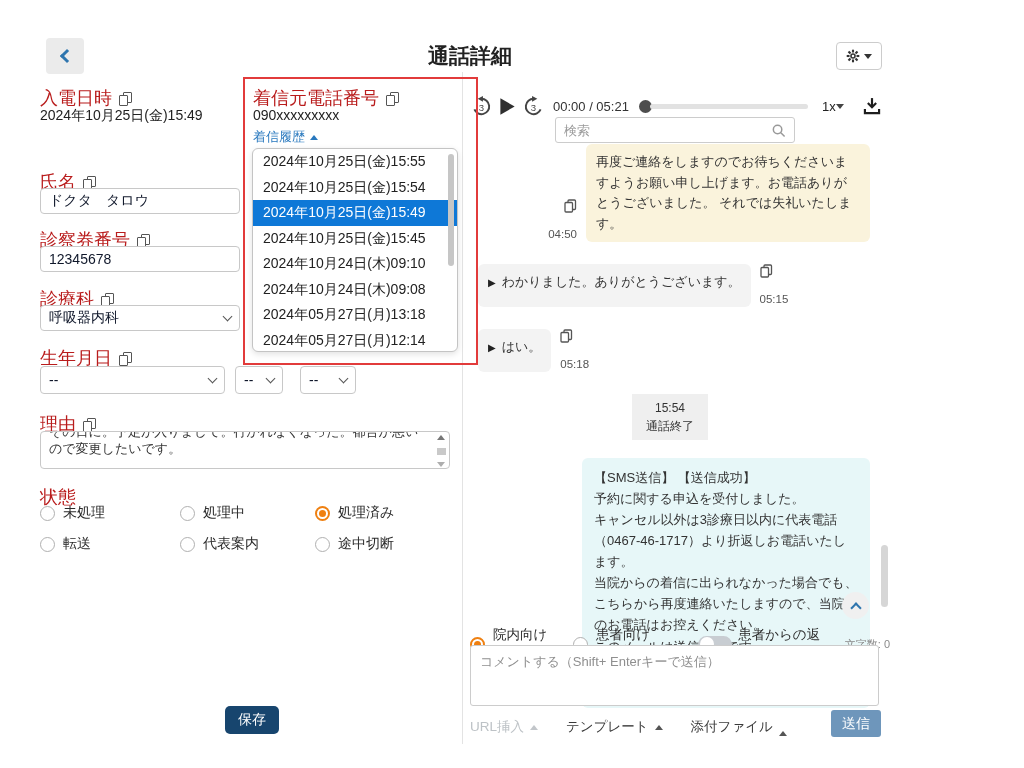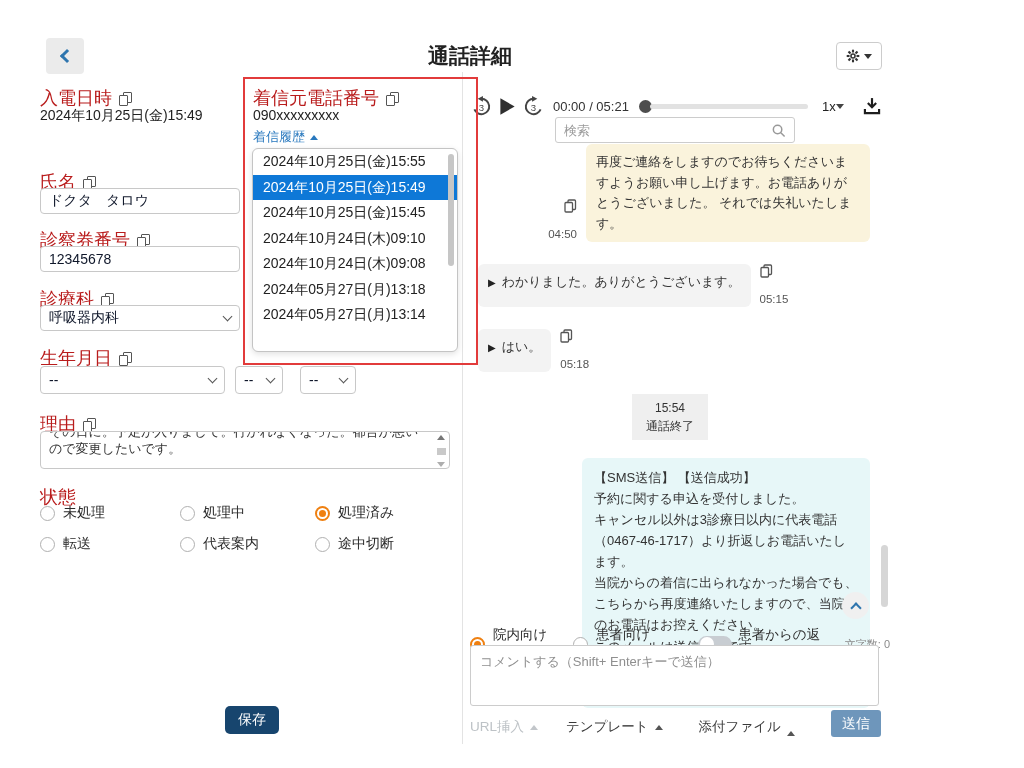"2024年10月25日(金)15:54" div.hist-item { html: none -> <div>2024年10月25日(金)15:54</div> }
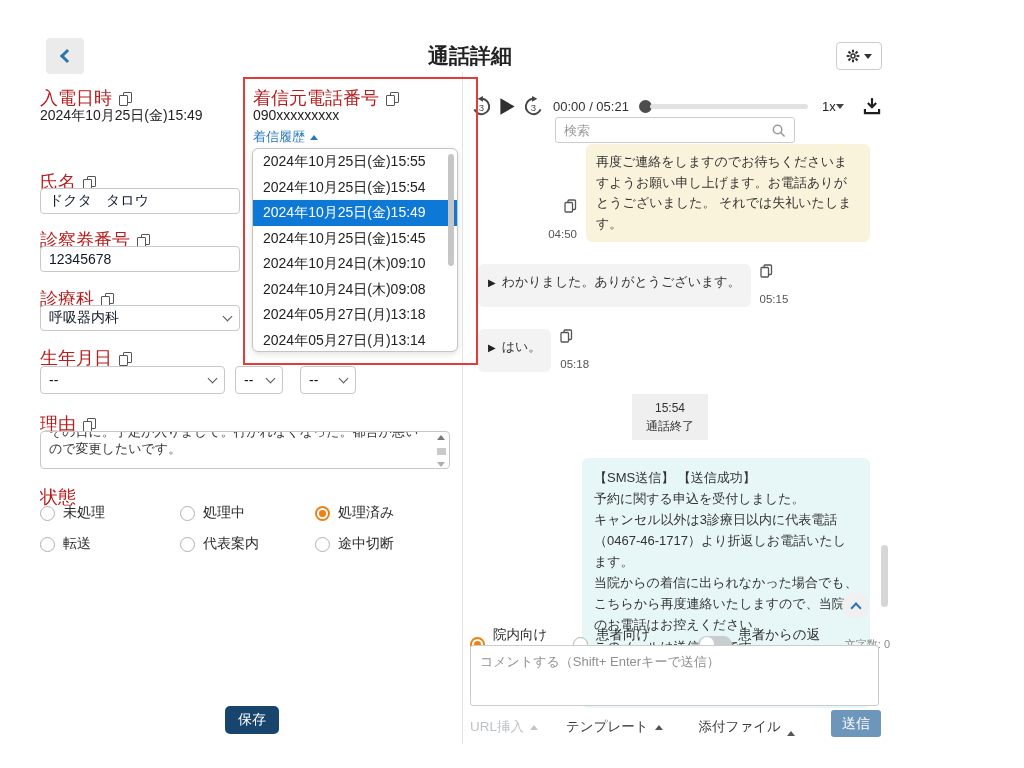"2024年05月27日(月)13:14" div.hist-item { text: 13:14 -> 12:14 }
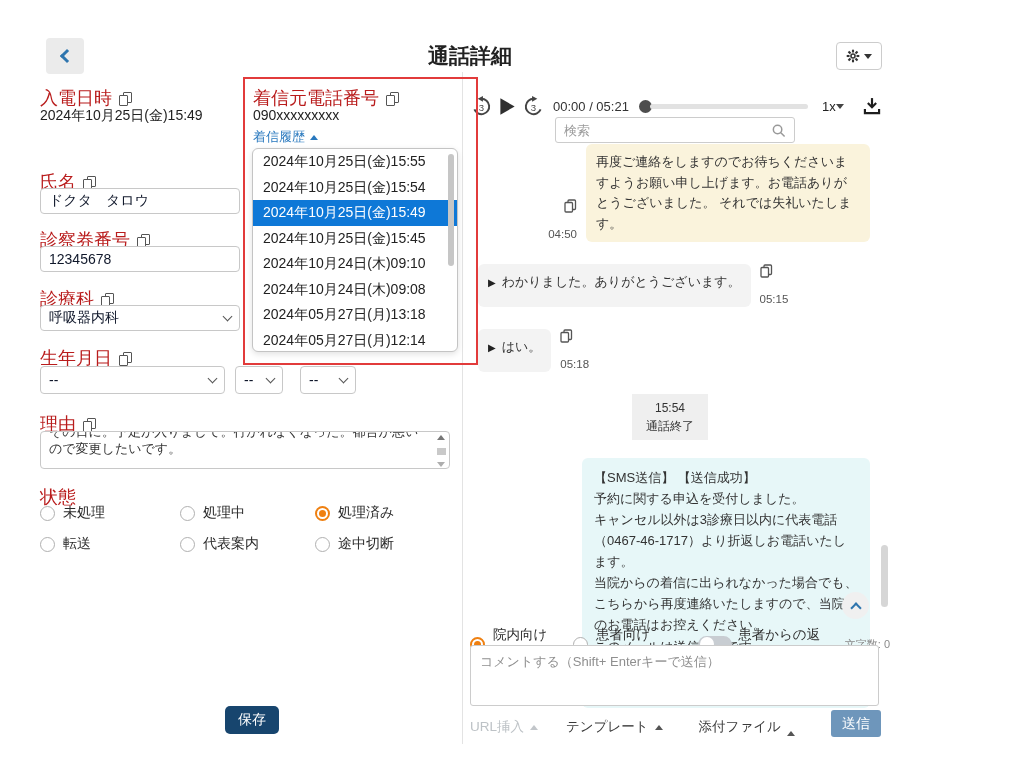"添付ファイル" span.foot-link { margin-left: 36px -> 28px }
